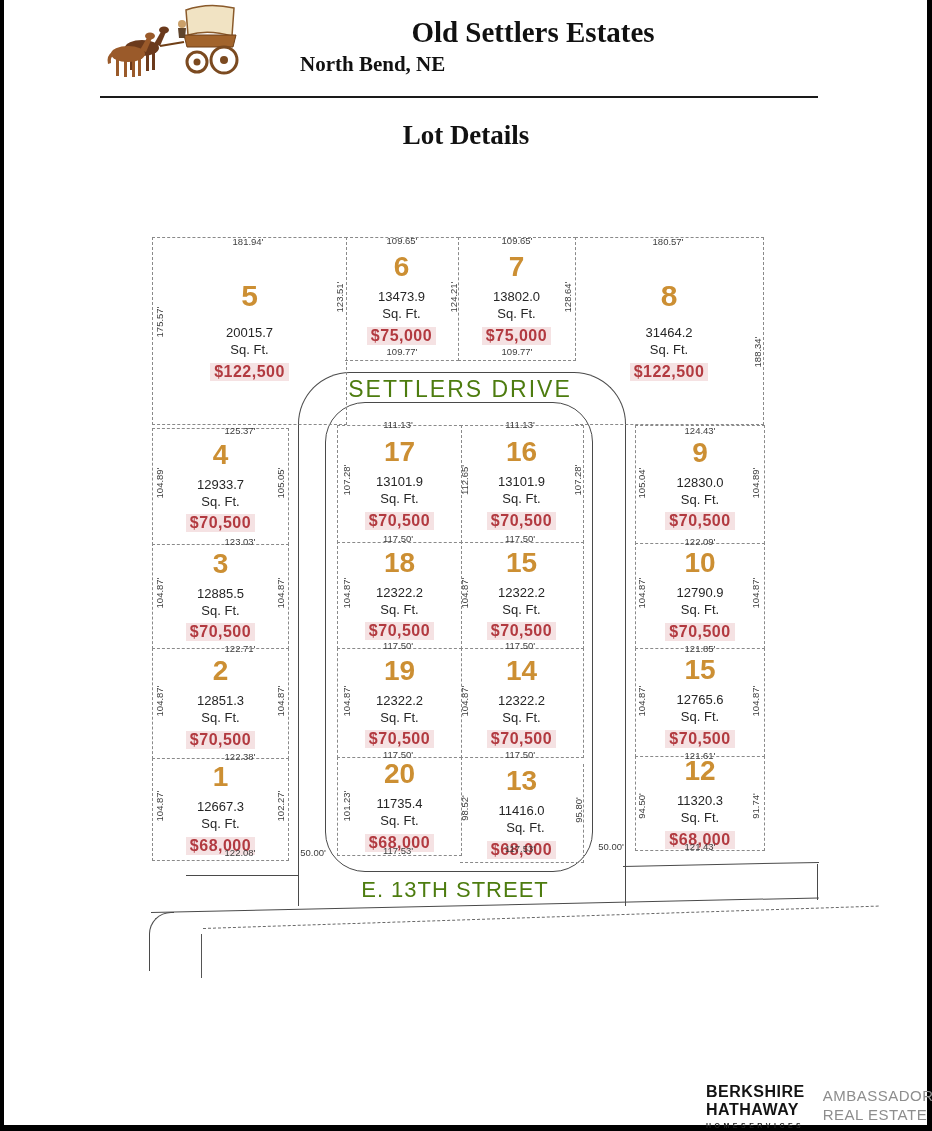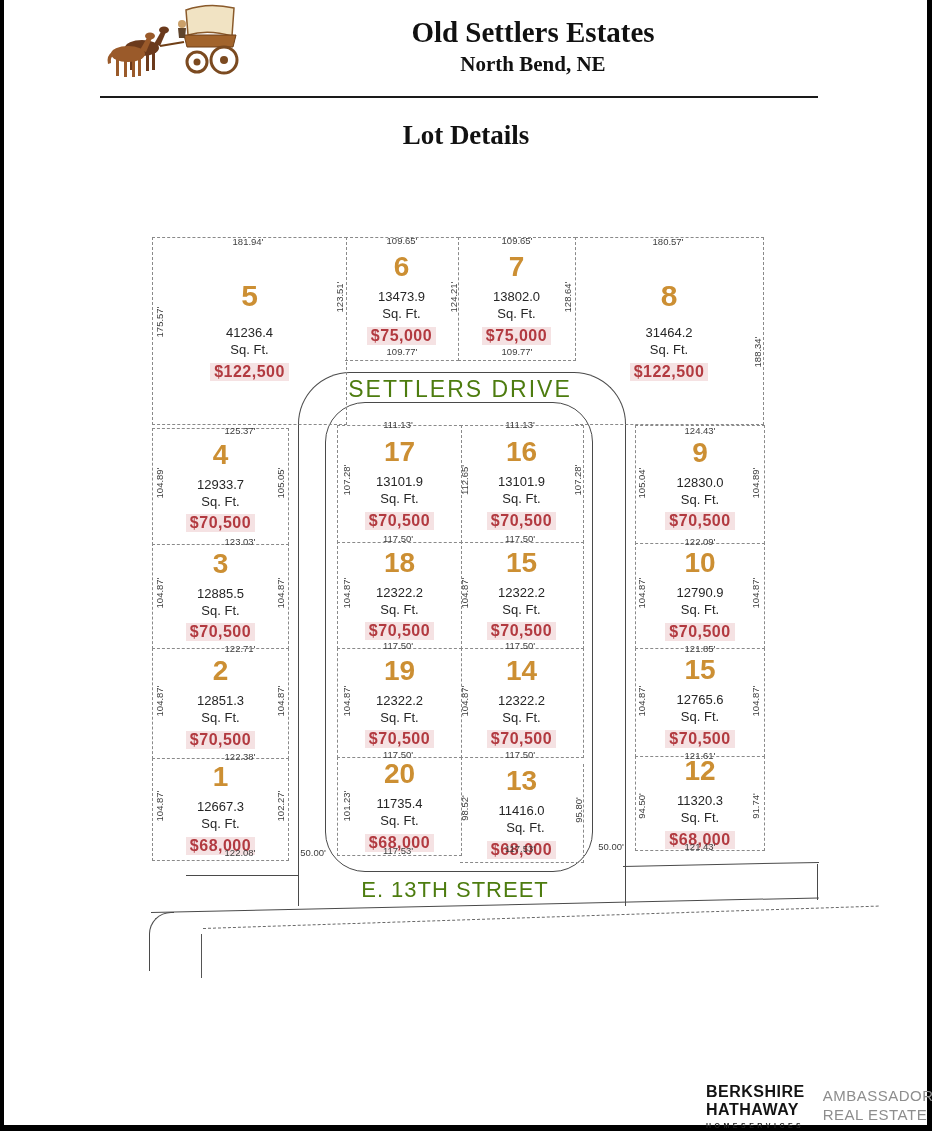"North Bend, NE" .hdr-sub { text-align: center -> none }
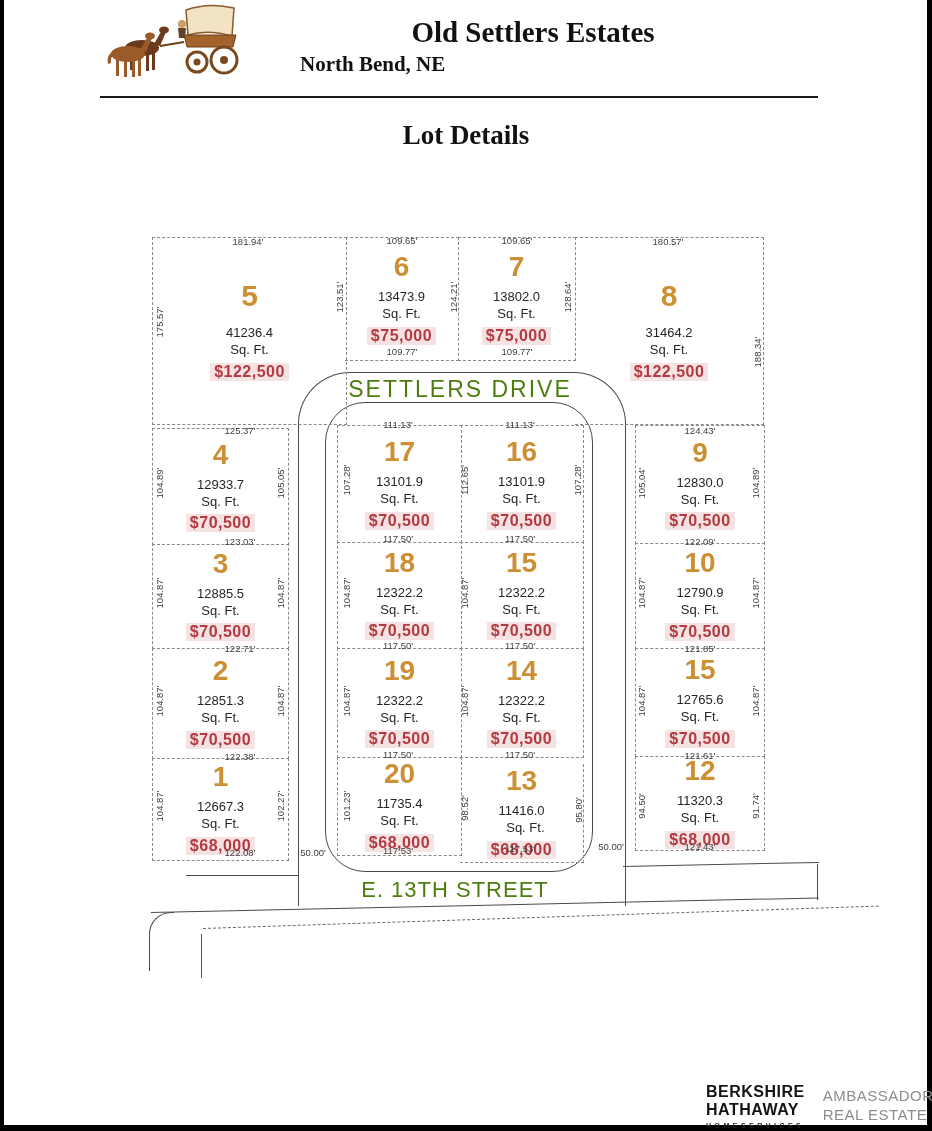"41236.4" div.area { text: 41236.4 -> 20015.7 }
